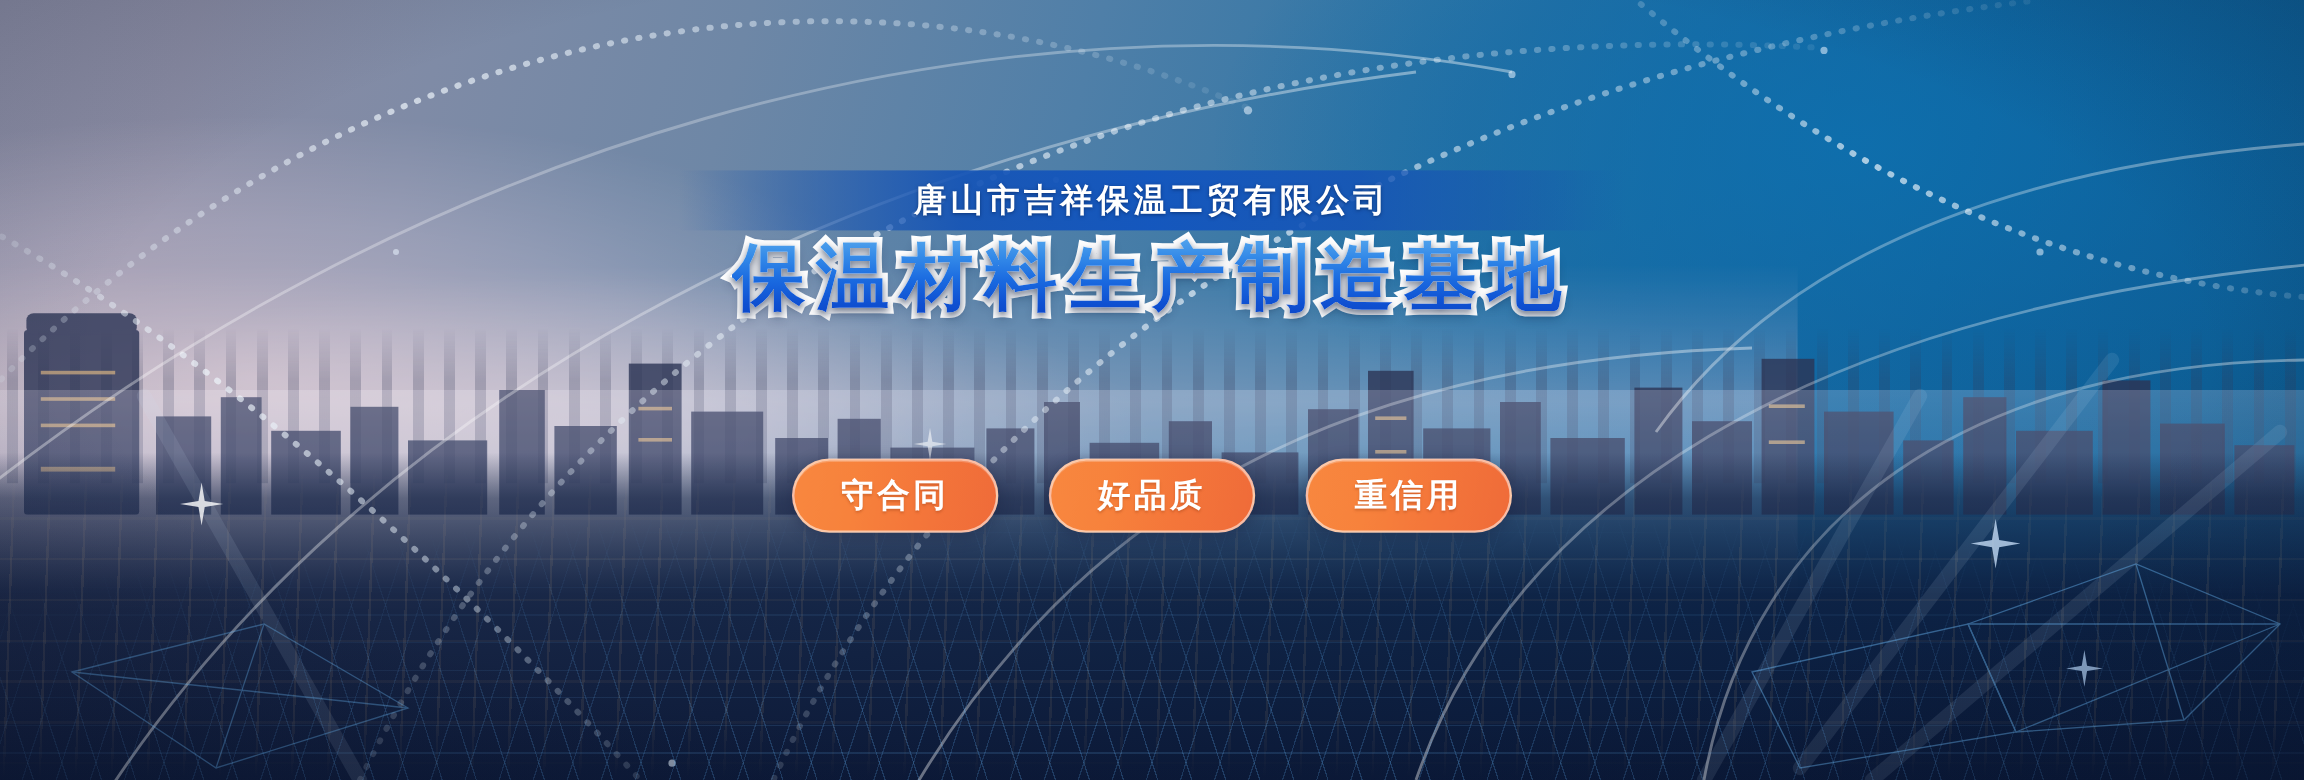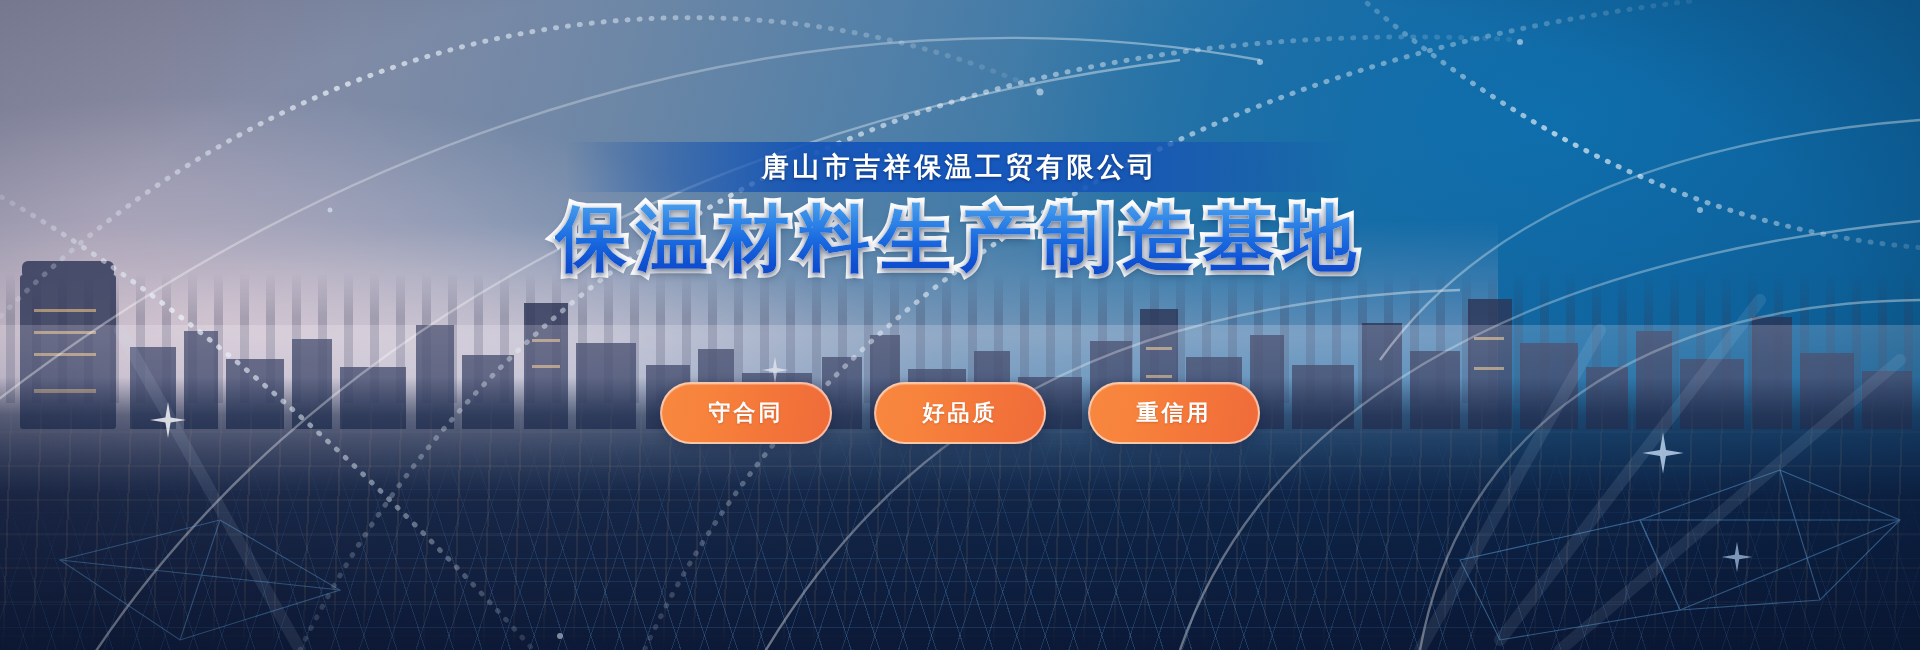"保温材料生产制造基地" .hl-stroke, .hl-fill { font-size: 72px -> 61px }
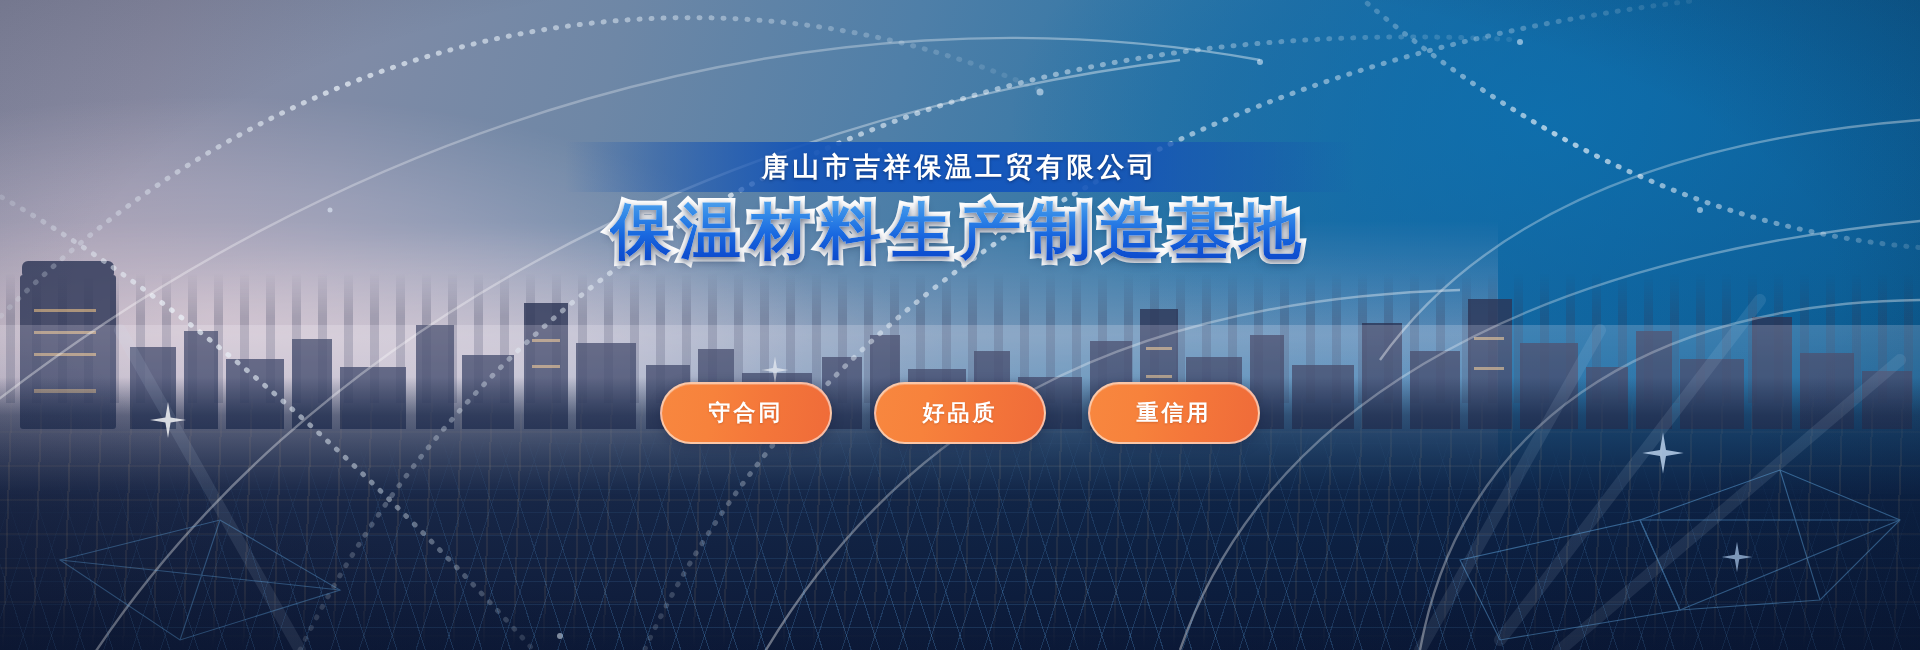"守合同" .pill-text { font-size: 22px -> 27px }
